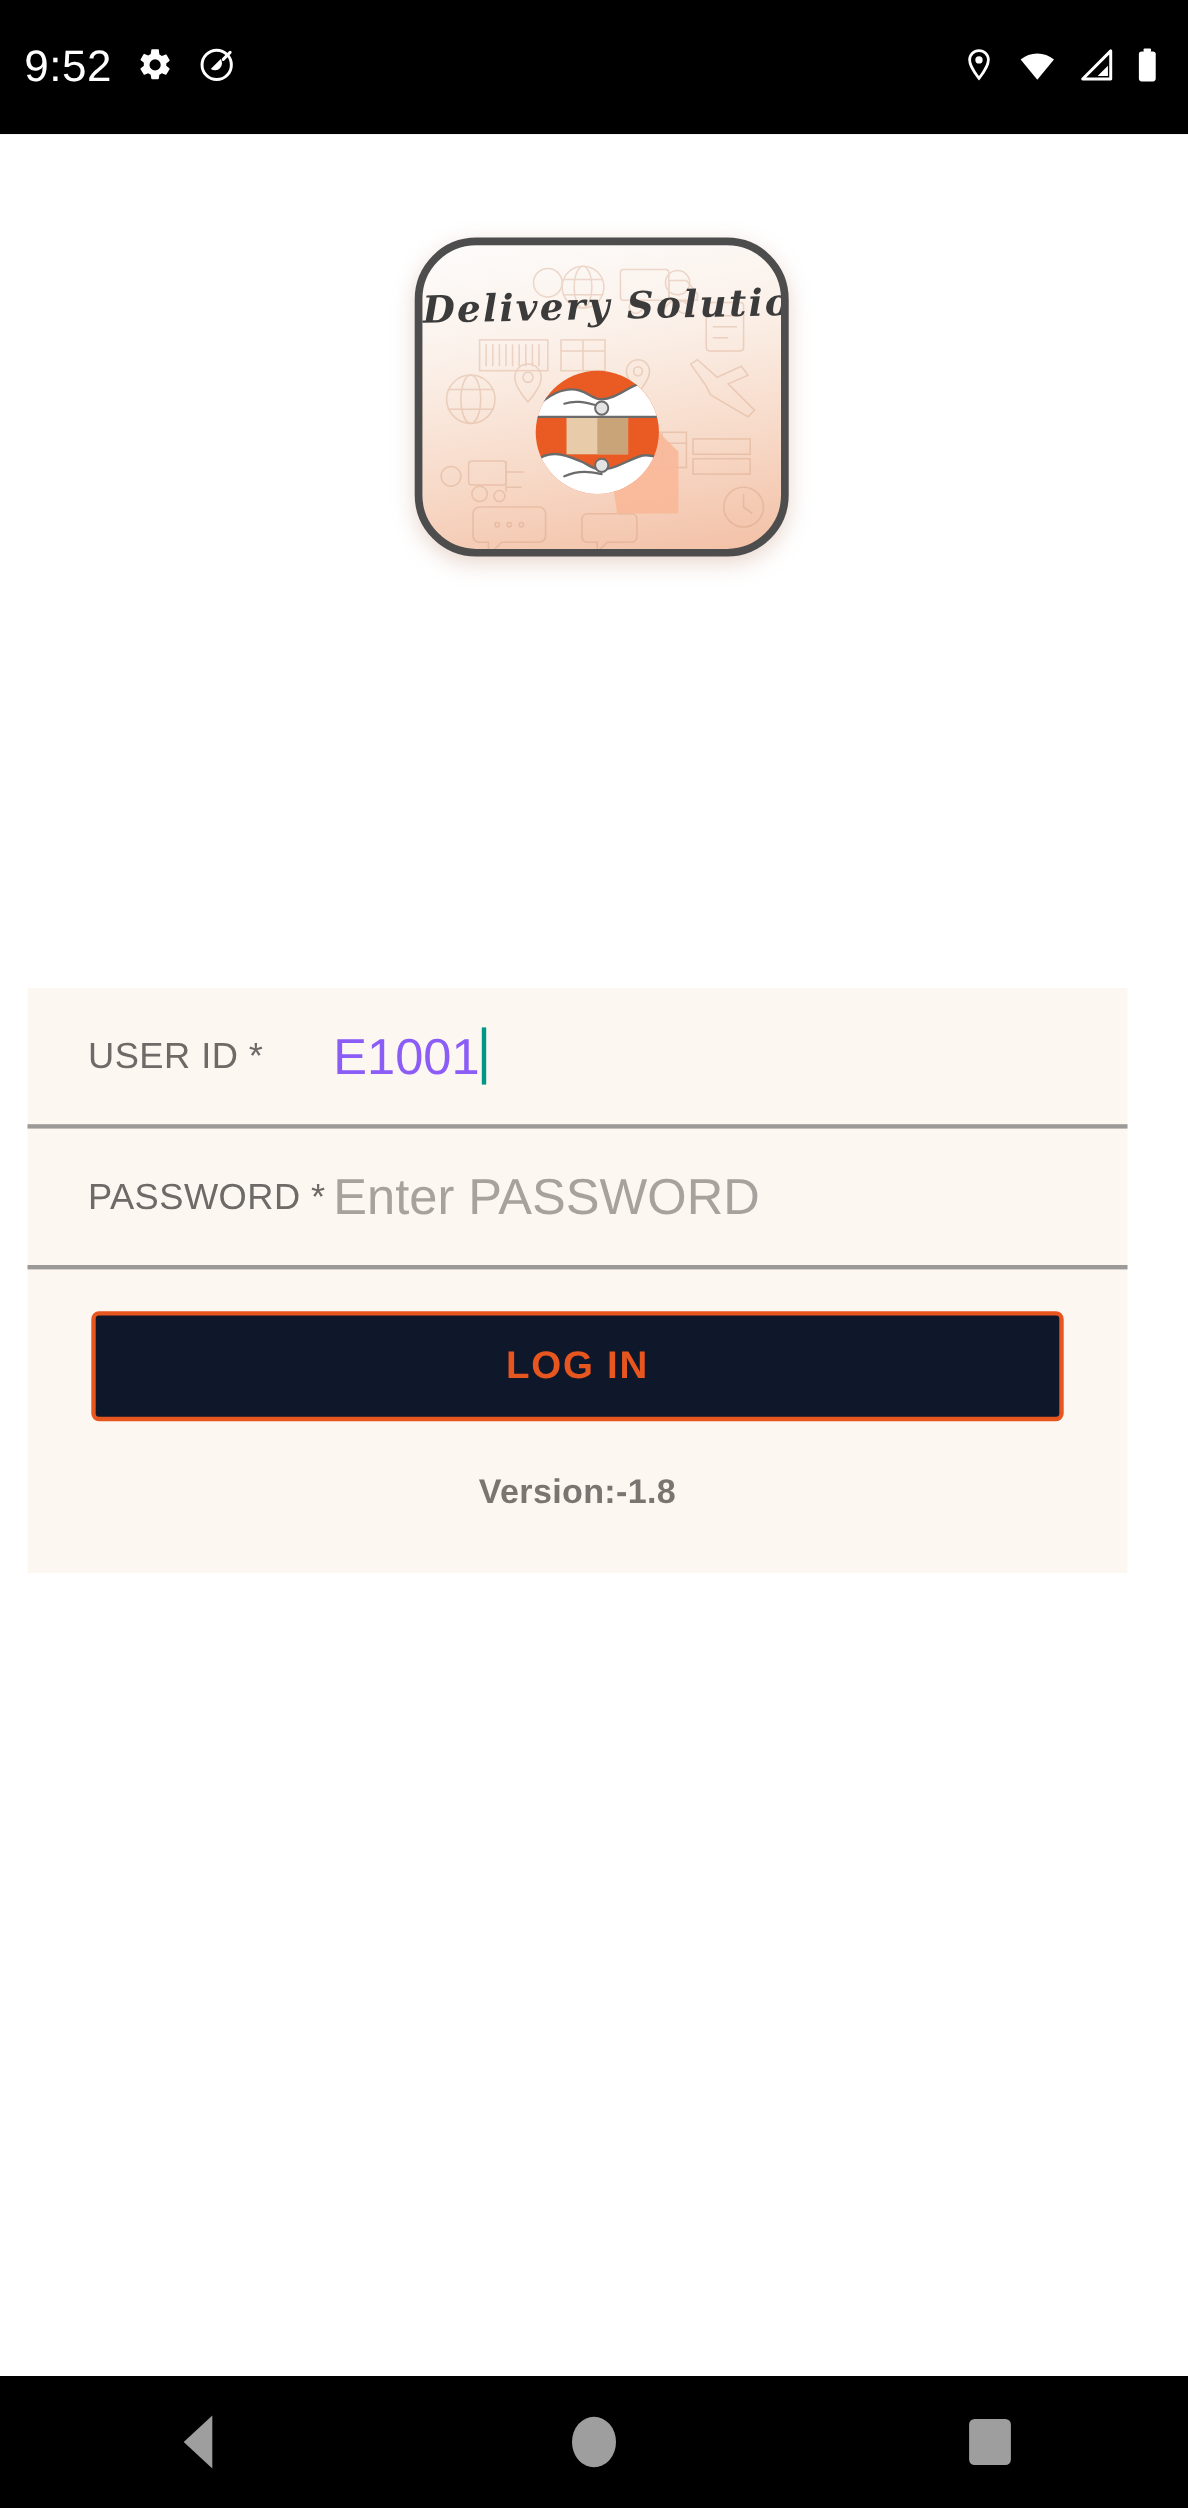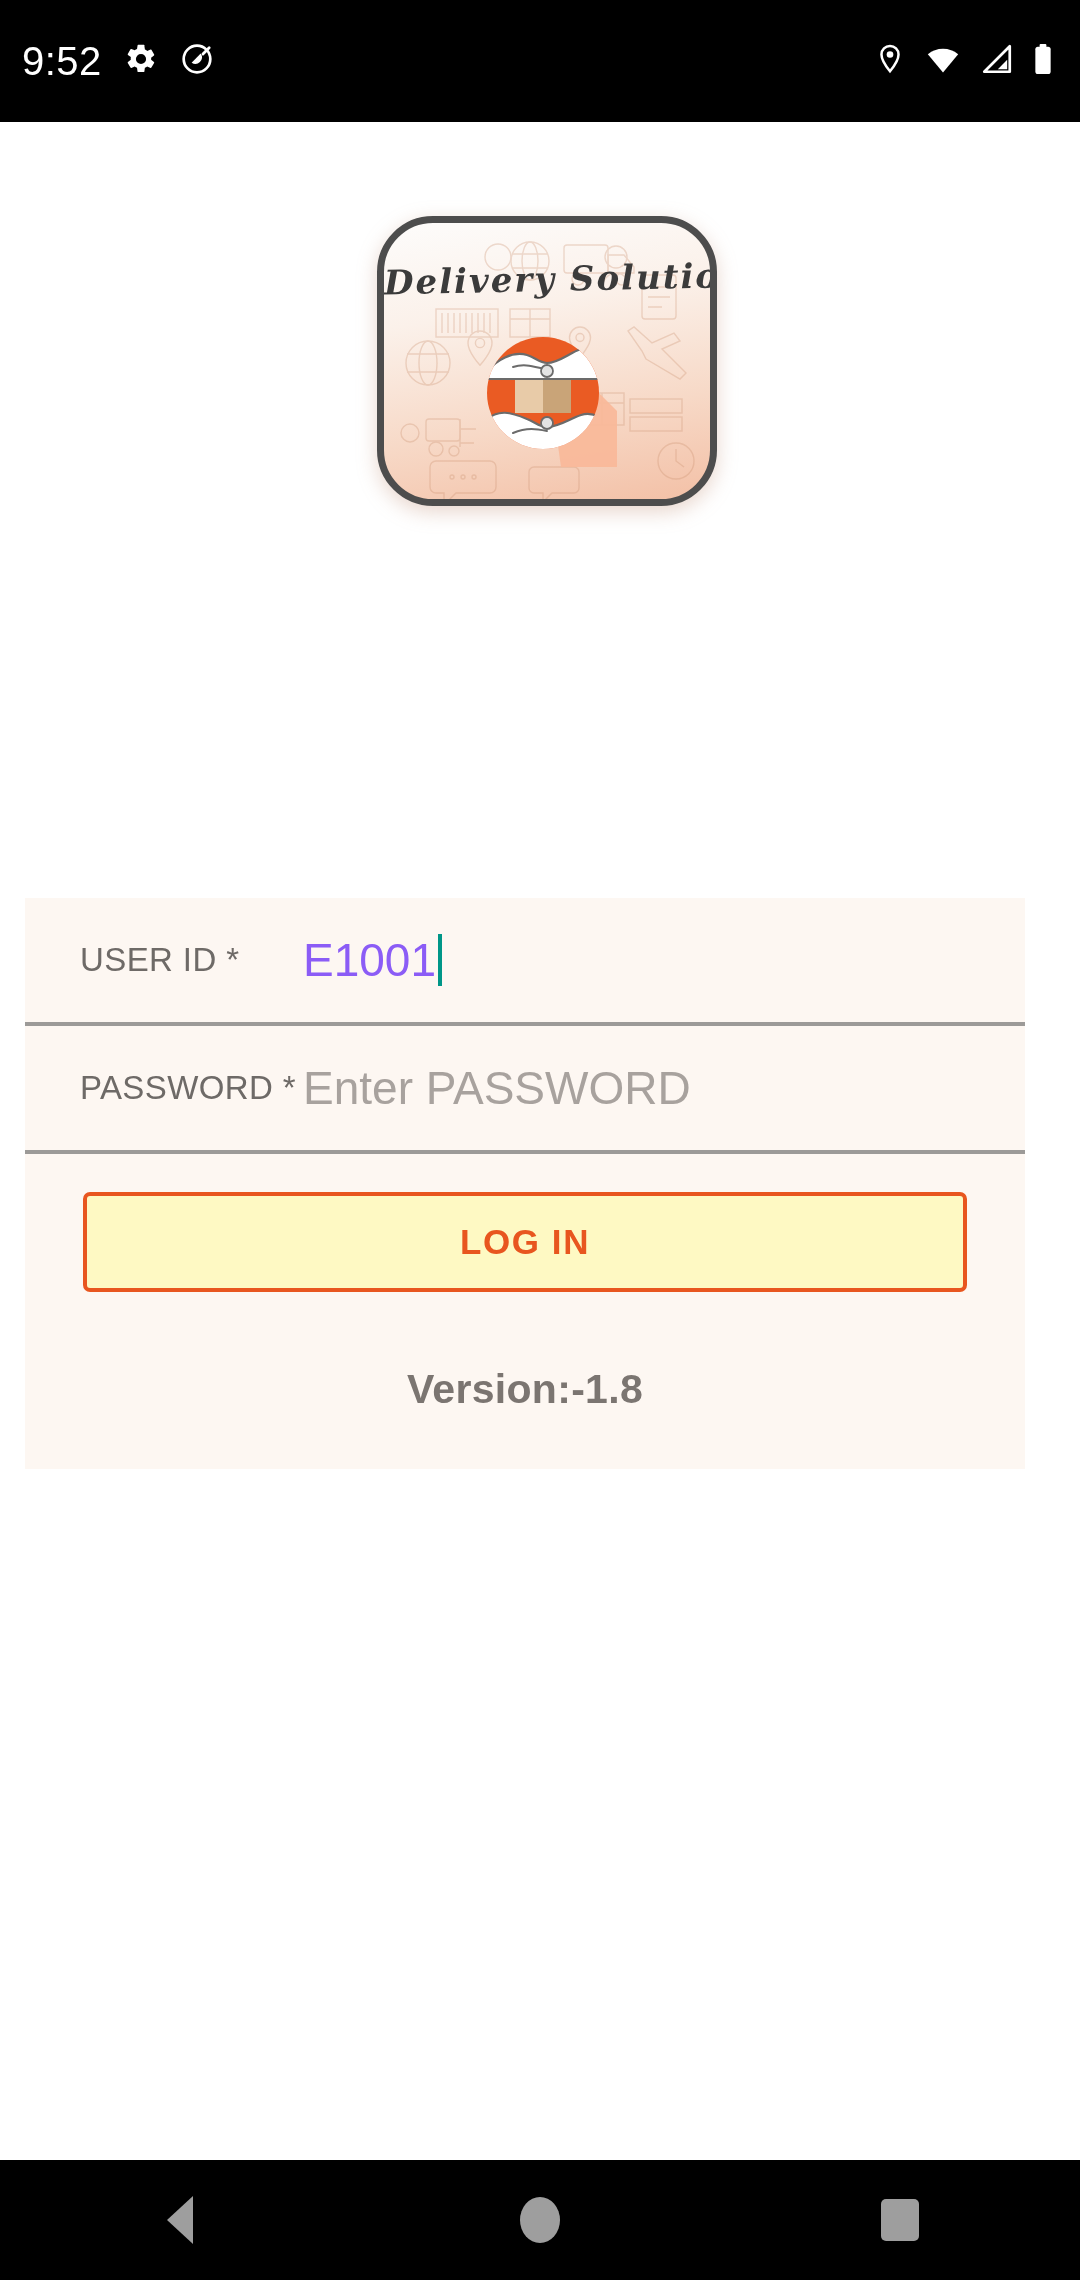"LOG IN" .login-btn { background: #fef9c3 -> #0f172a }
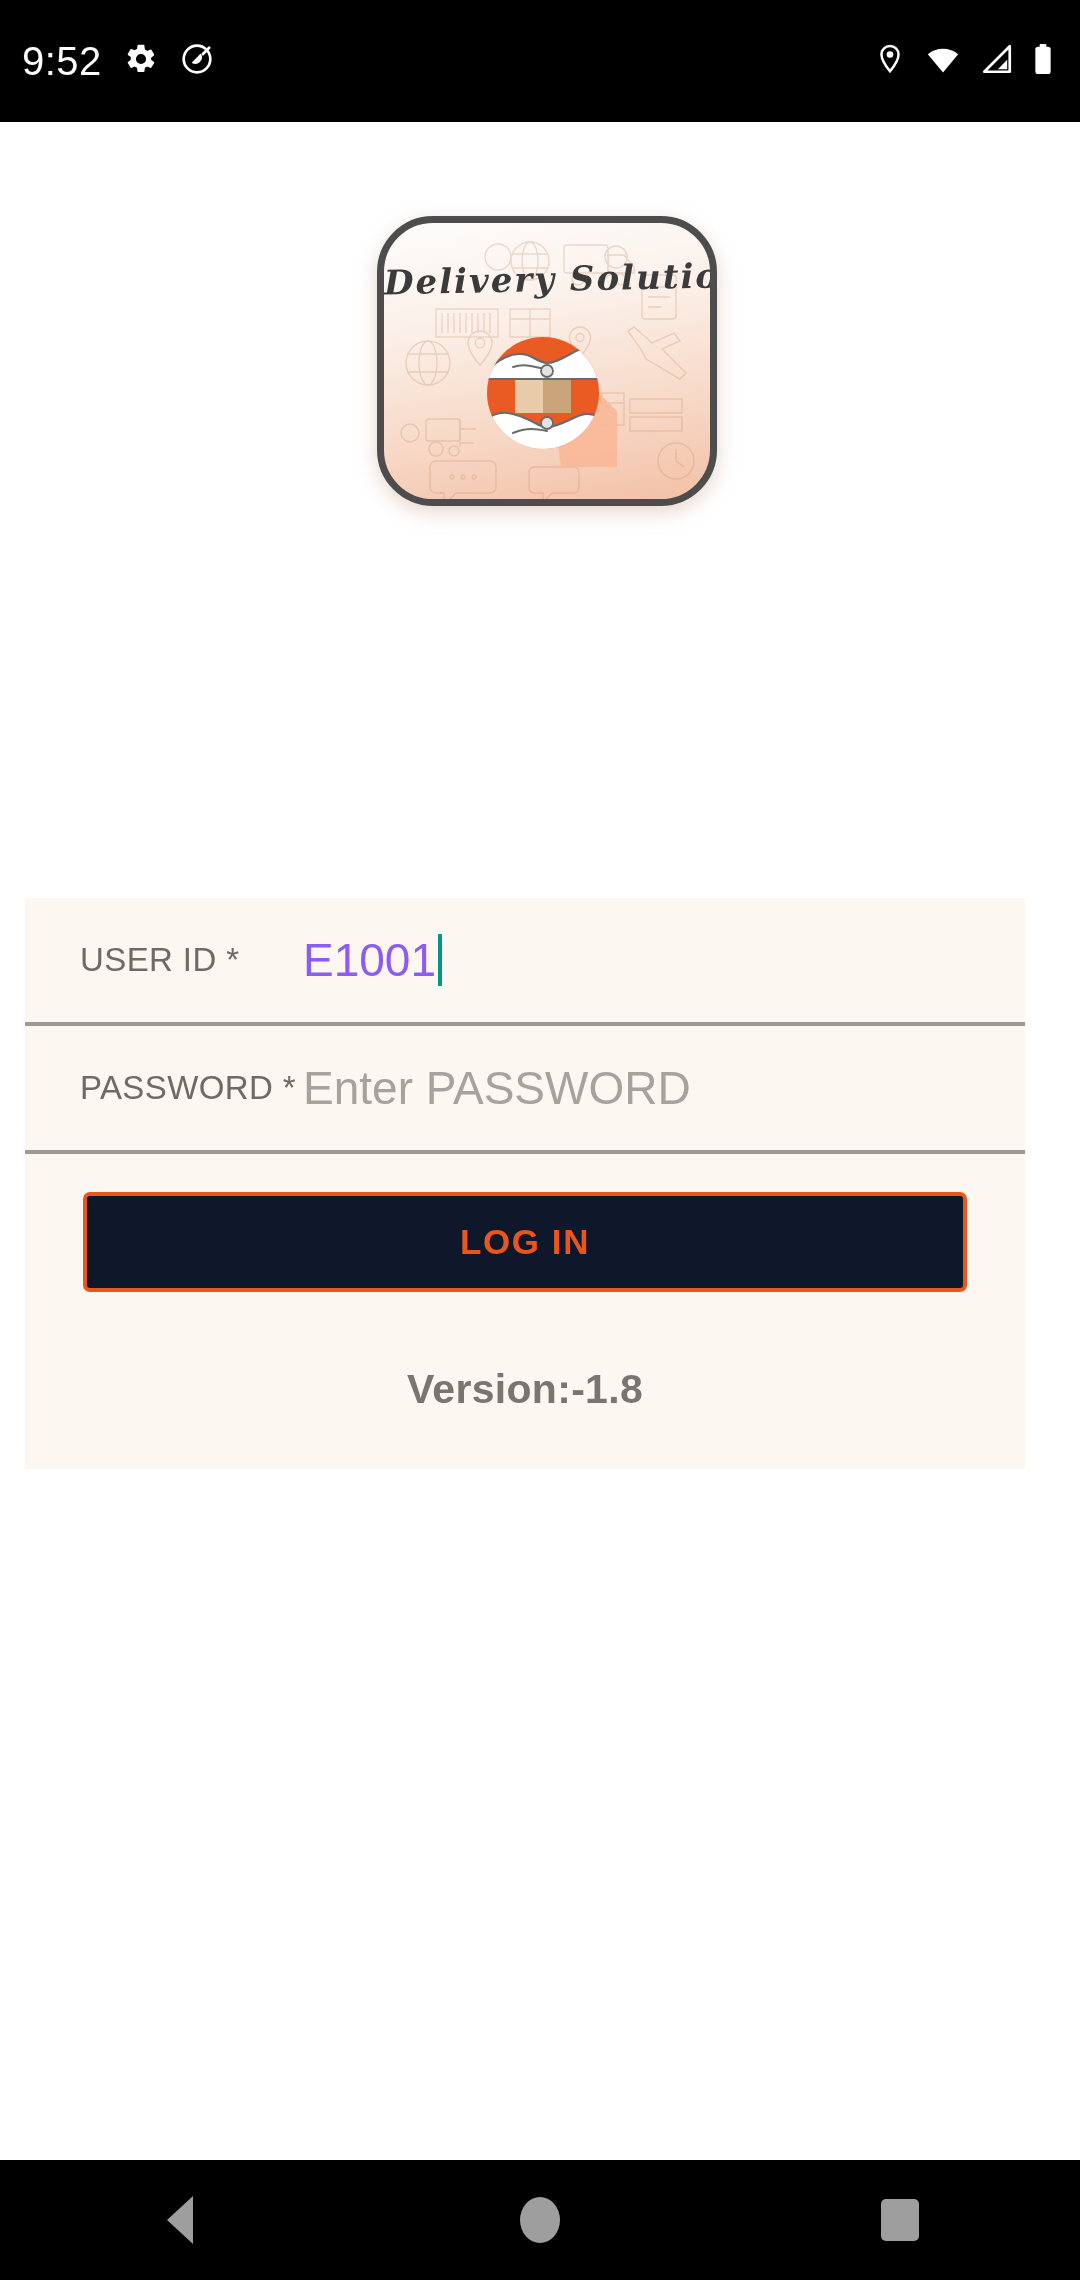"Version:-1.8" .version { font-size: 41px -> 31px; padding: 74px 0 56px 0 -> 46px 0 56px 0 }
